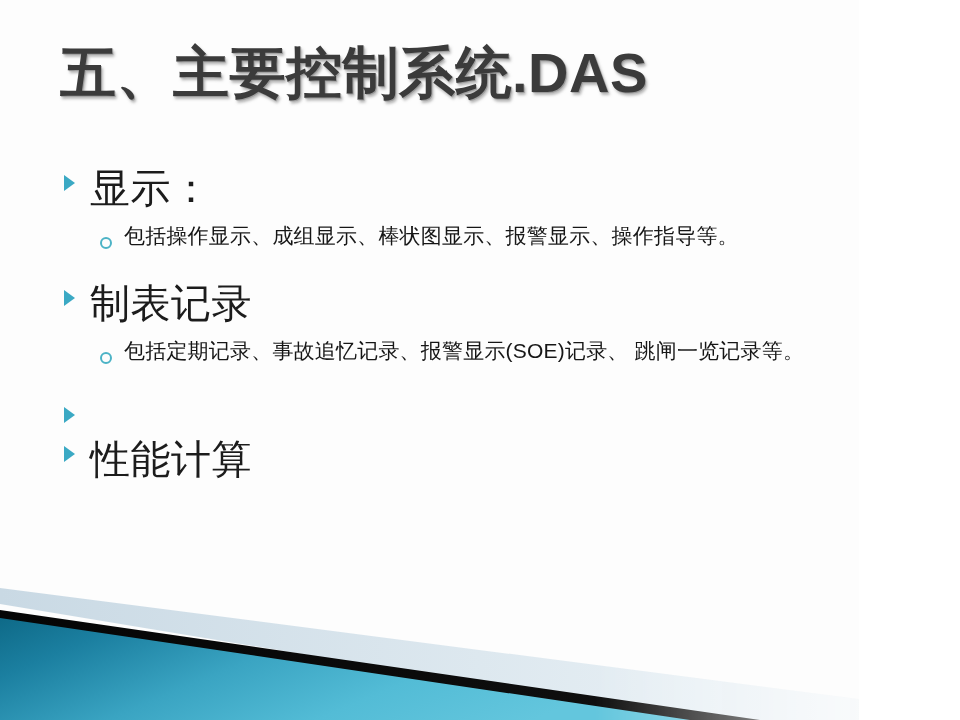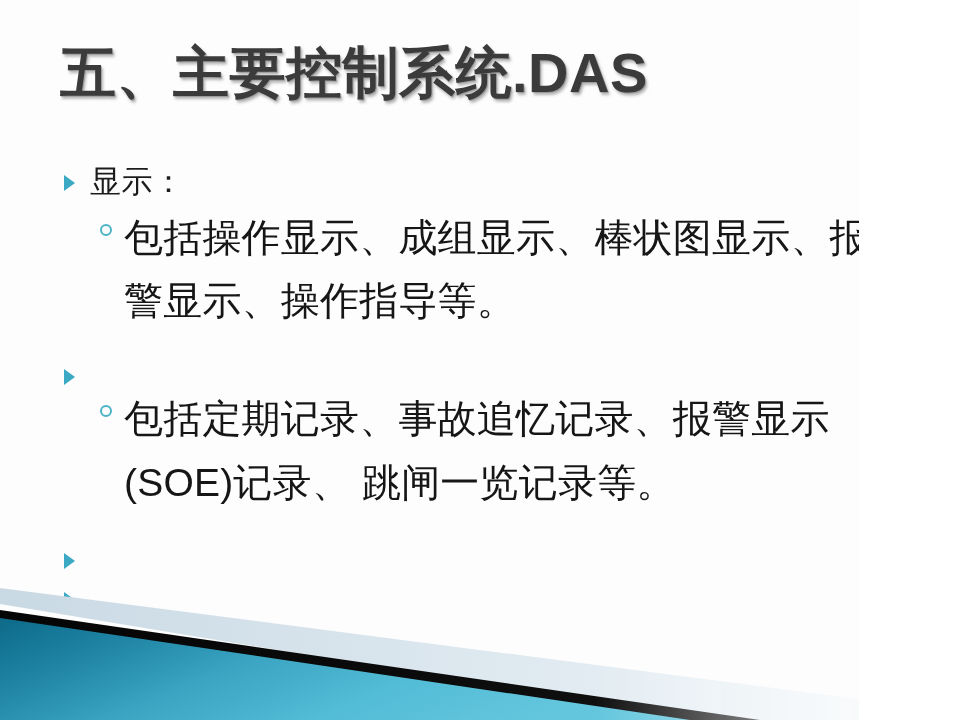"显示：" .l1-text { font-size: 31px -> 40px }
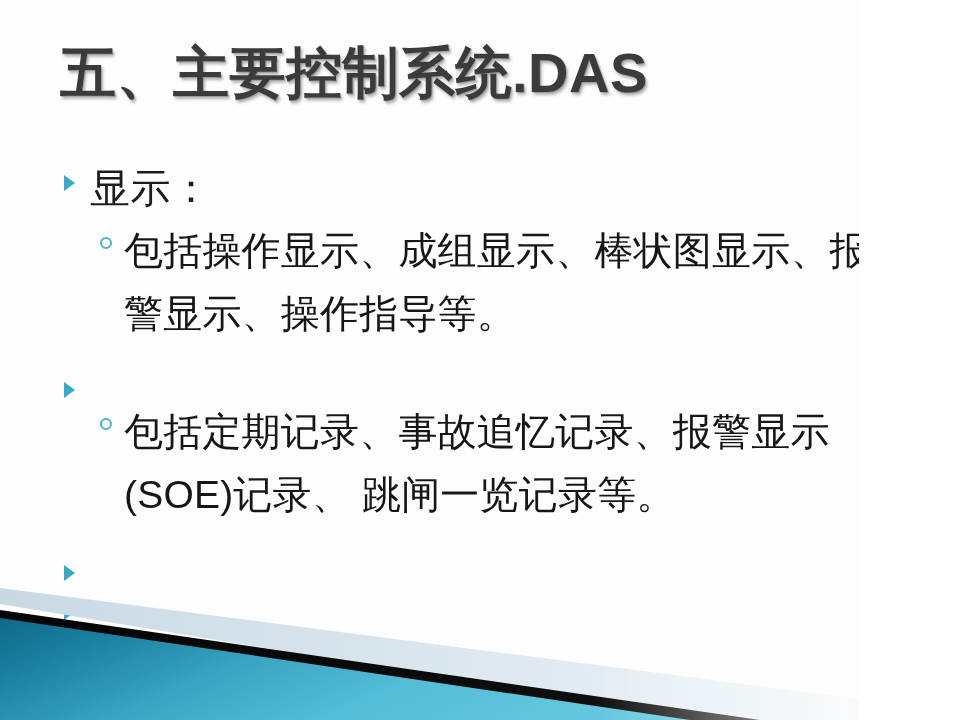"包括操作显示、成组显示、棒状图显示、报警显示、操作指导等。" .l2-text { font-size: 39px -> 21px }
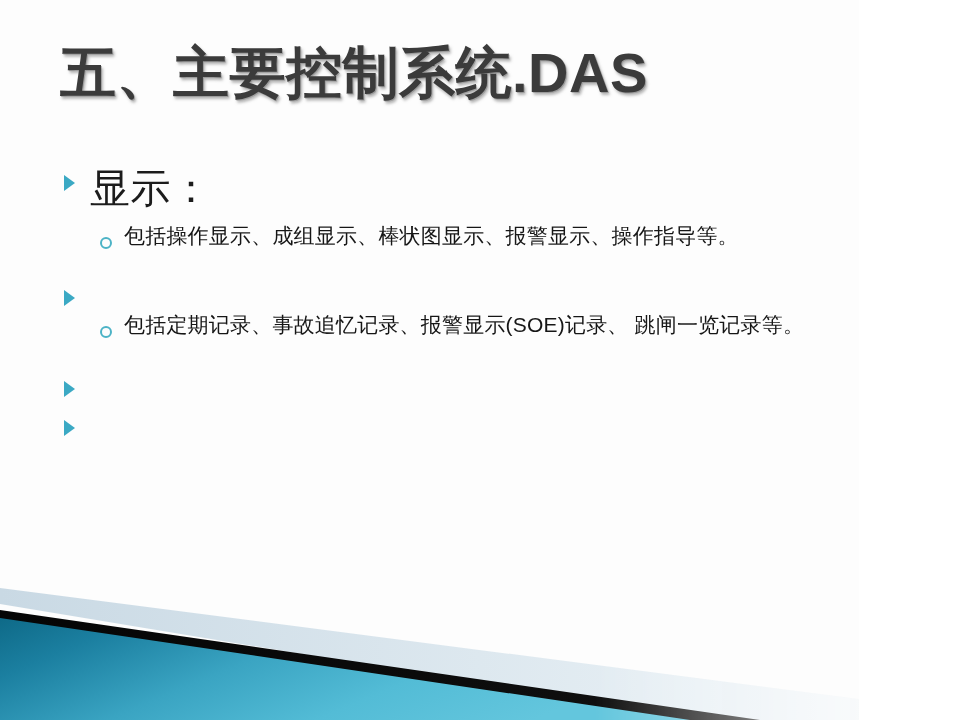"制表记录" span.l1-text { html: none -> <span>制表记录</span> }
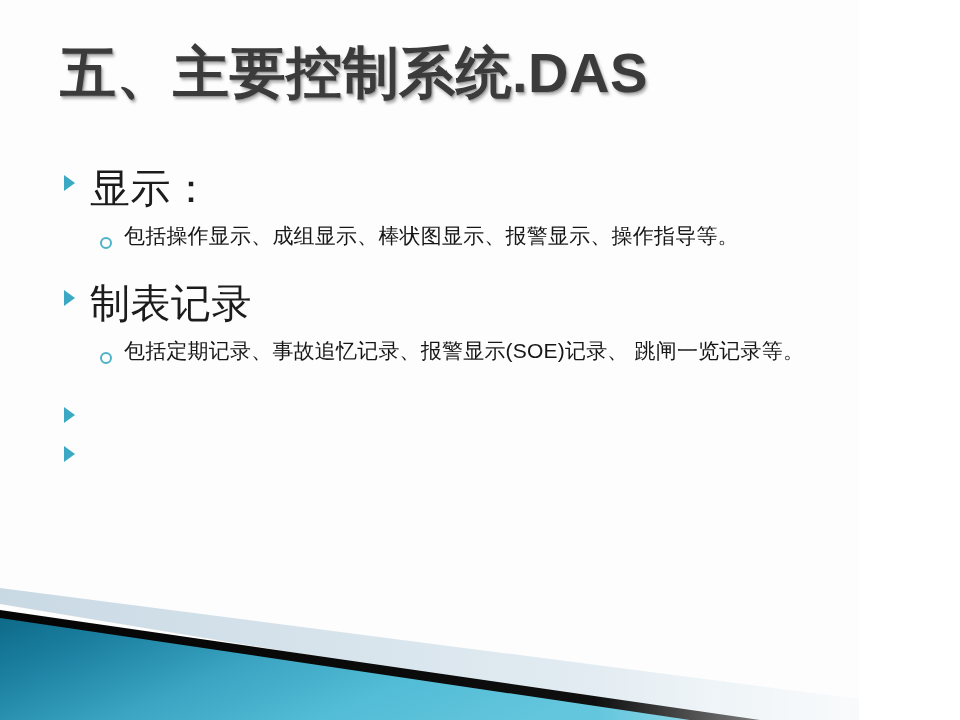"性能计算" span.l1-text { html: none -> <span>性能计算</span> }
